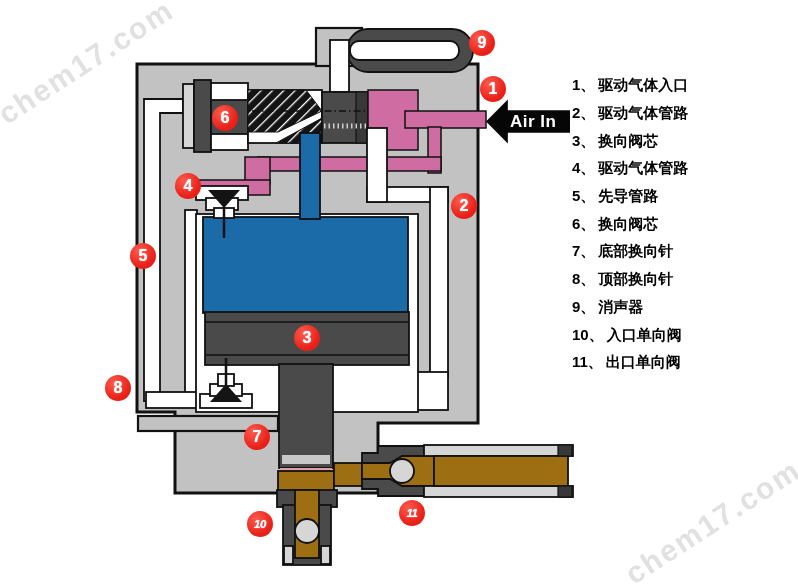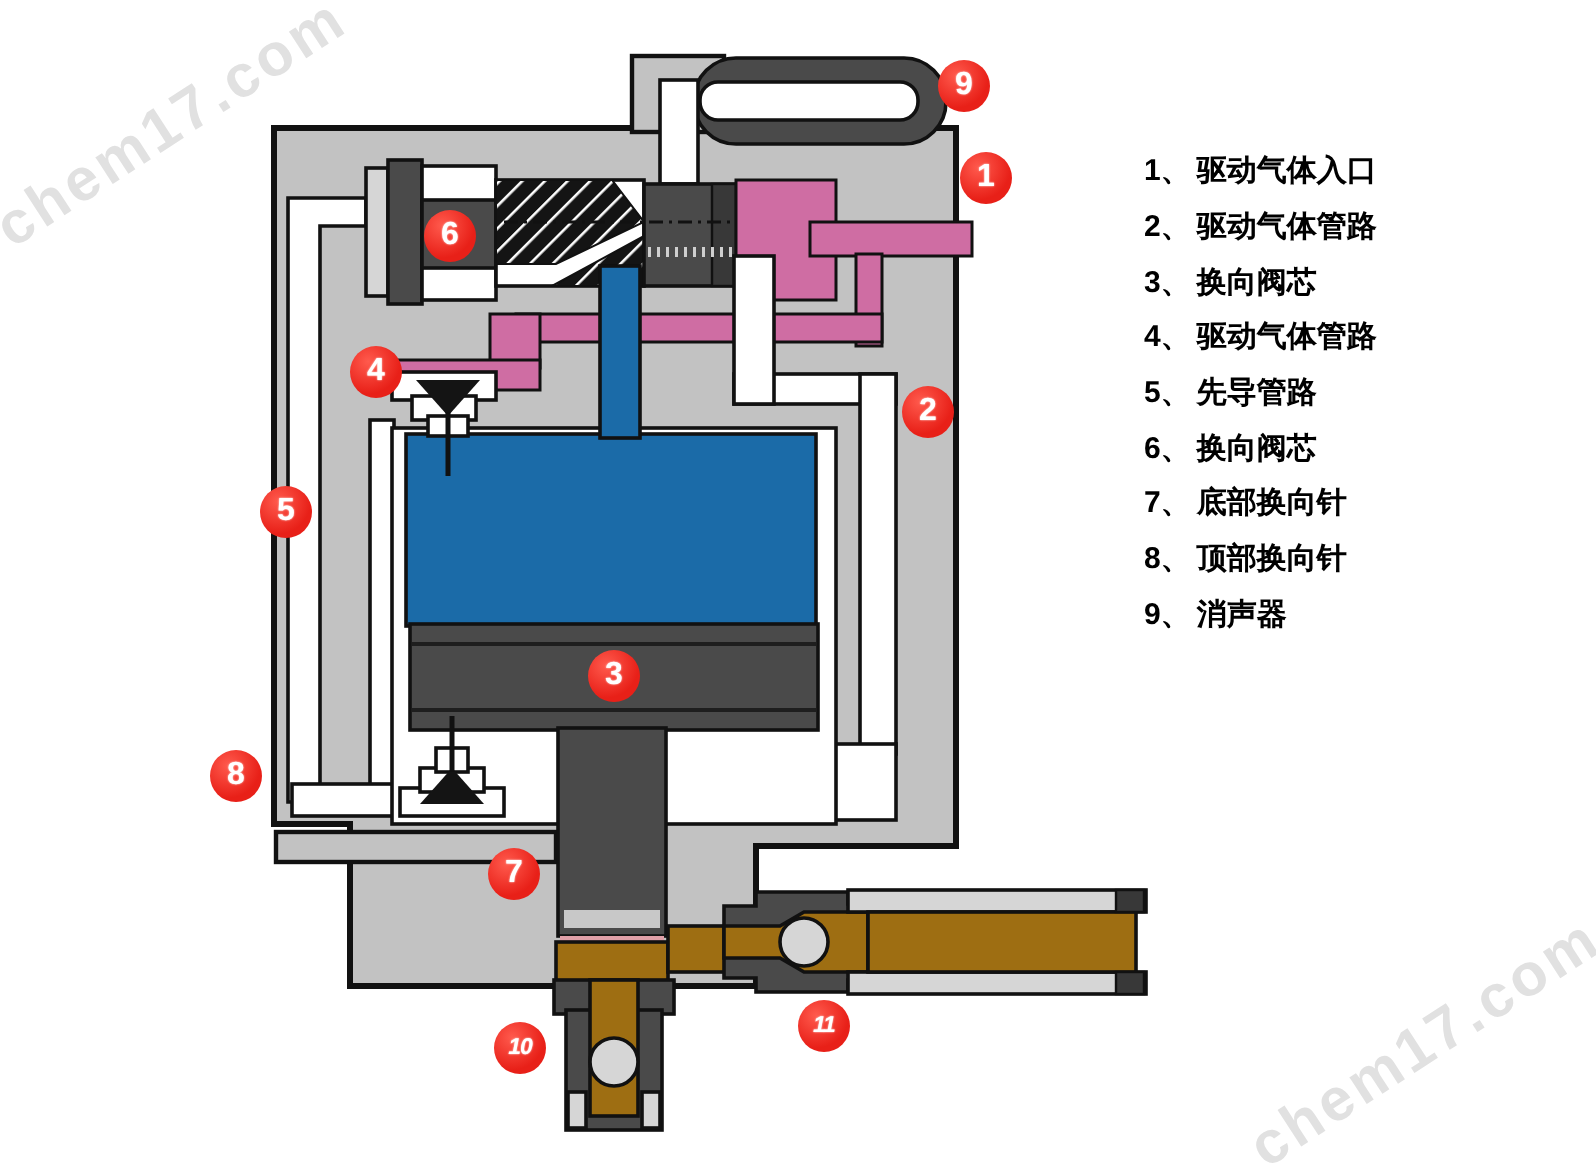"Air In" div { html: none -> <div> <span>Air In</span> </div> }
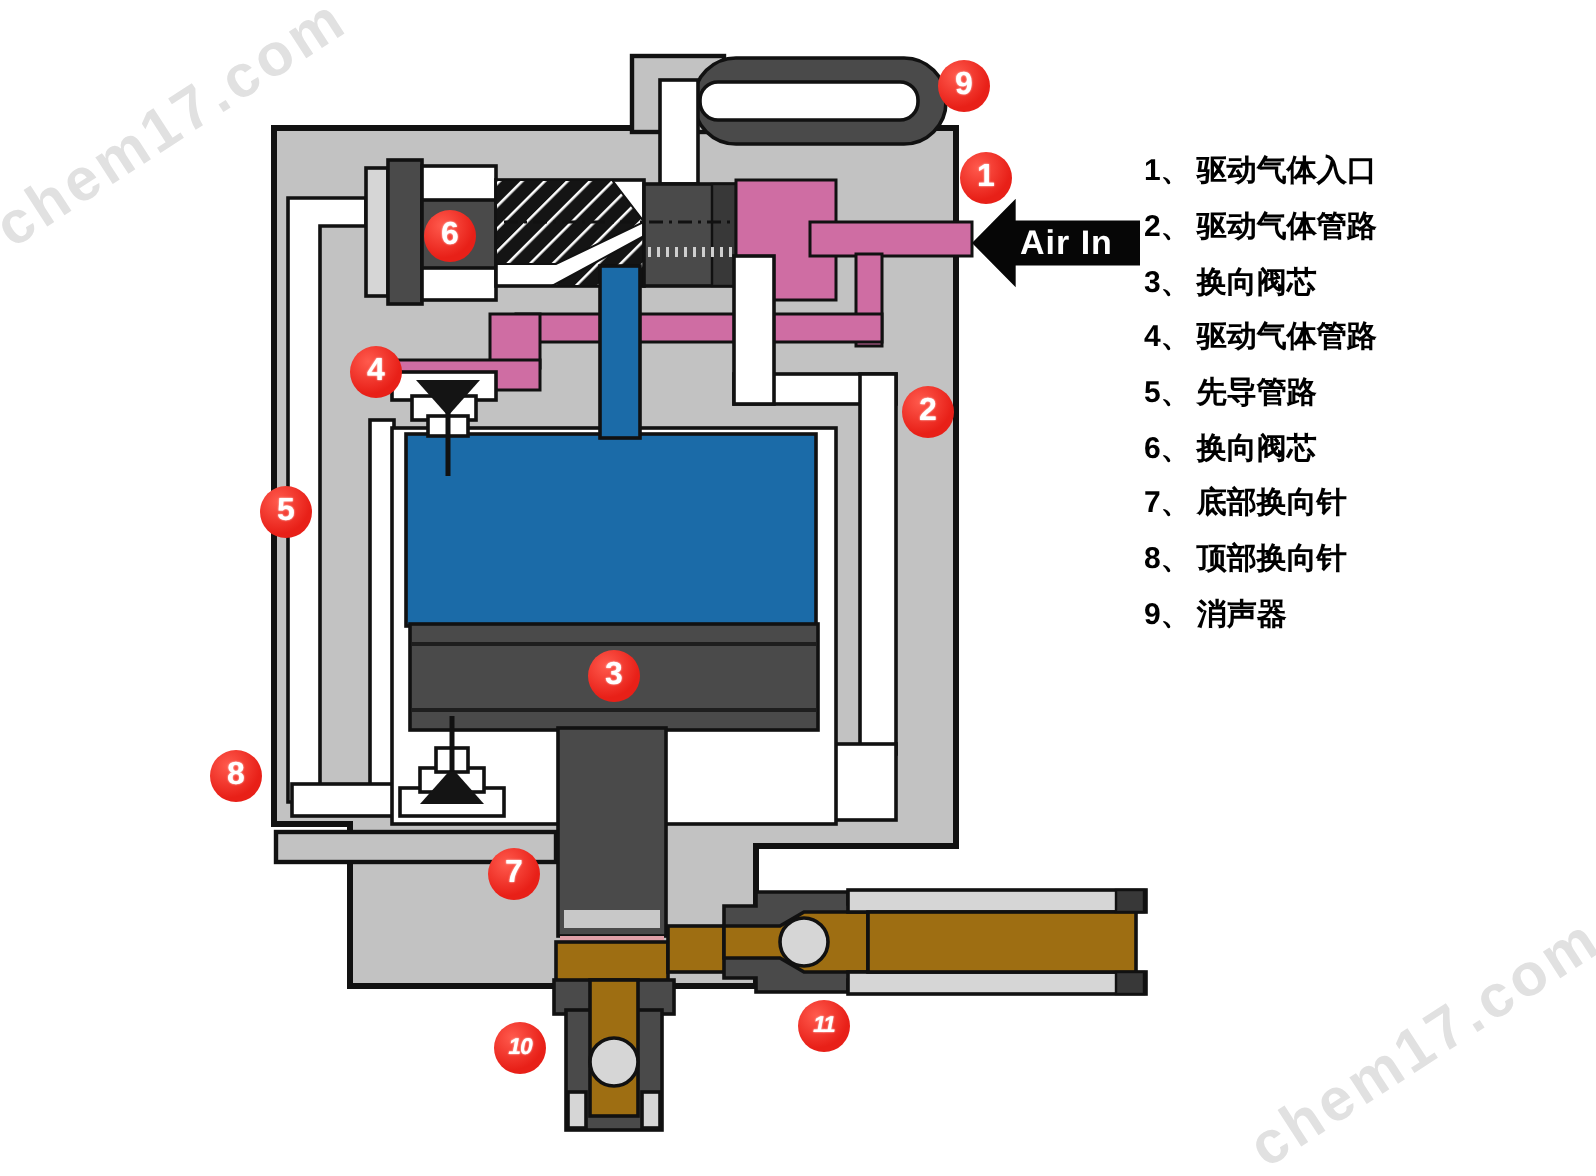"10、" li { html: none -> <li> <span>10、</span> <span>入口单向阀</span> </li> }
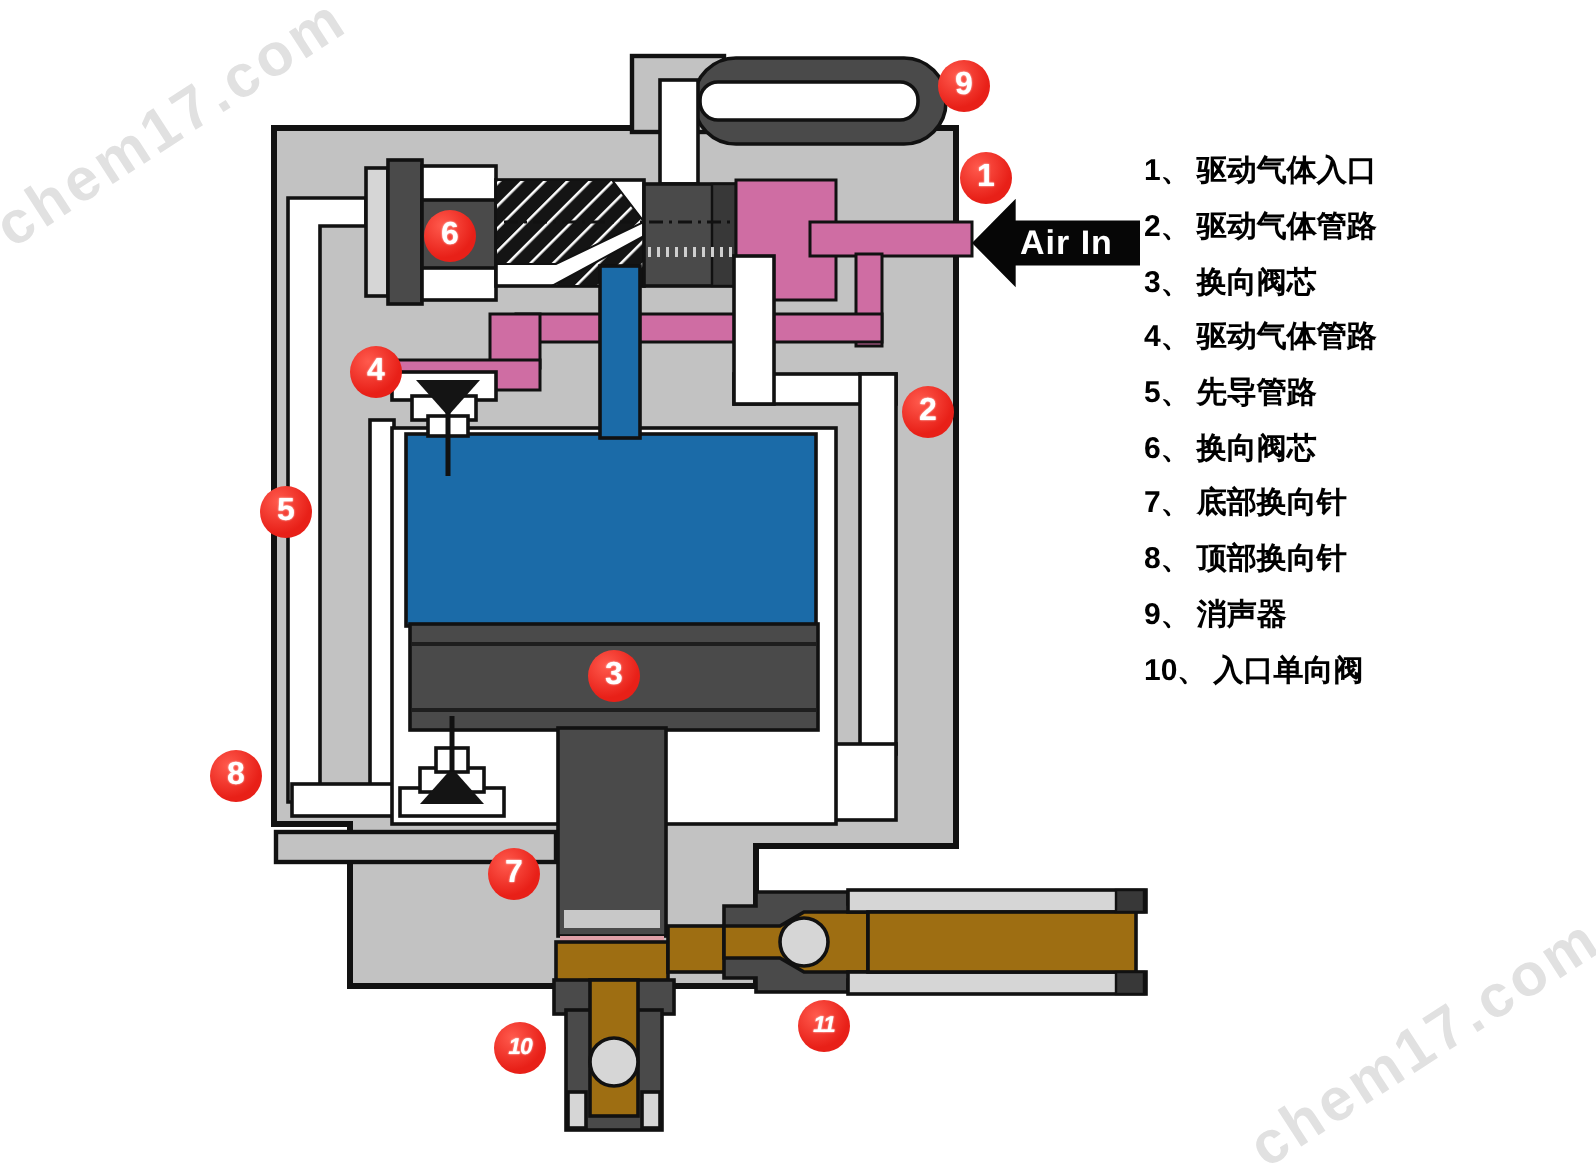"11、" li { html: none -> <li> <span>11、</span> <span>出口单向阀</span> </li> }
